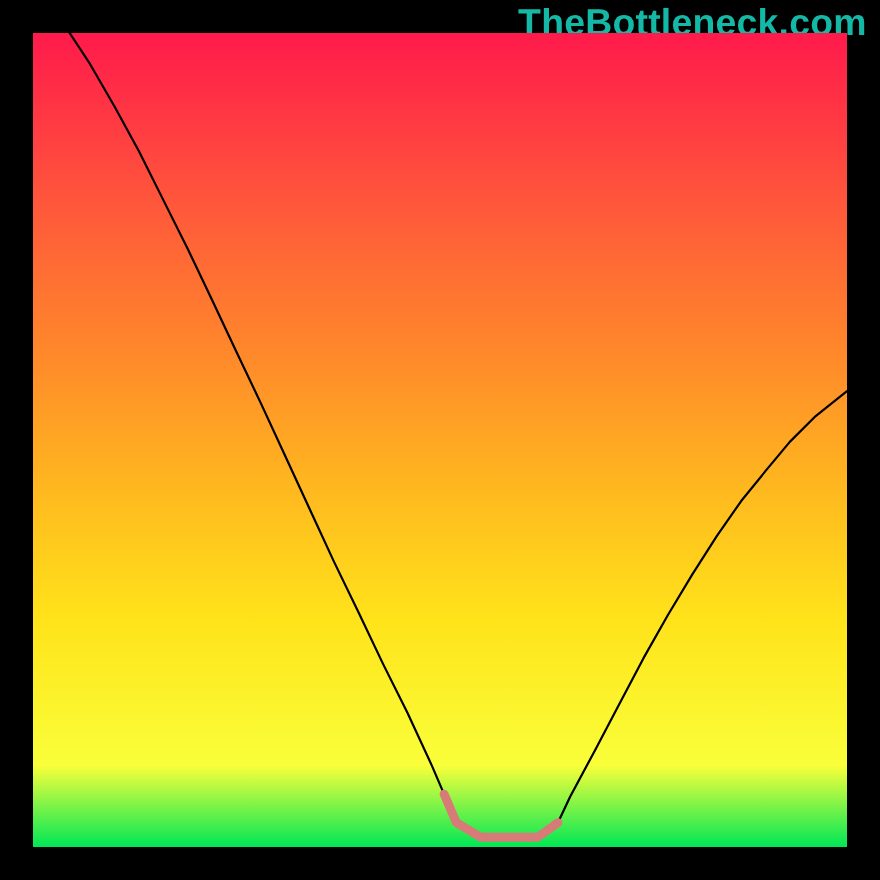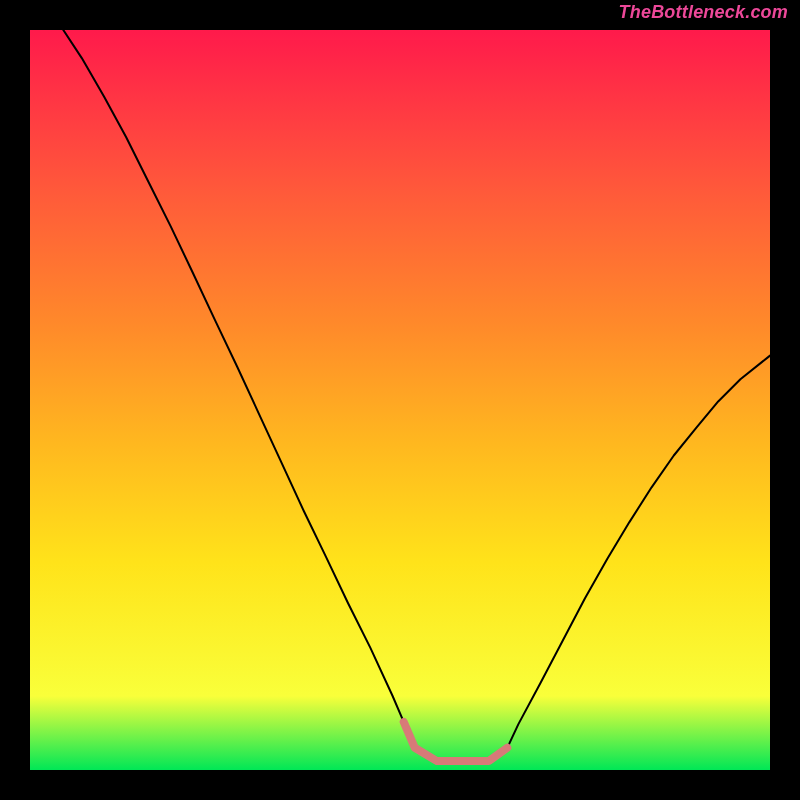"TheBottleneck.com" .watermark { color: #ec4899 -> #14b8a6; font-size: 18px -> 34px; font-style: italic -> none }
